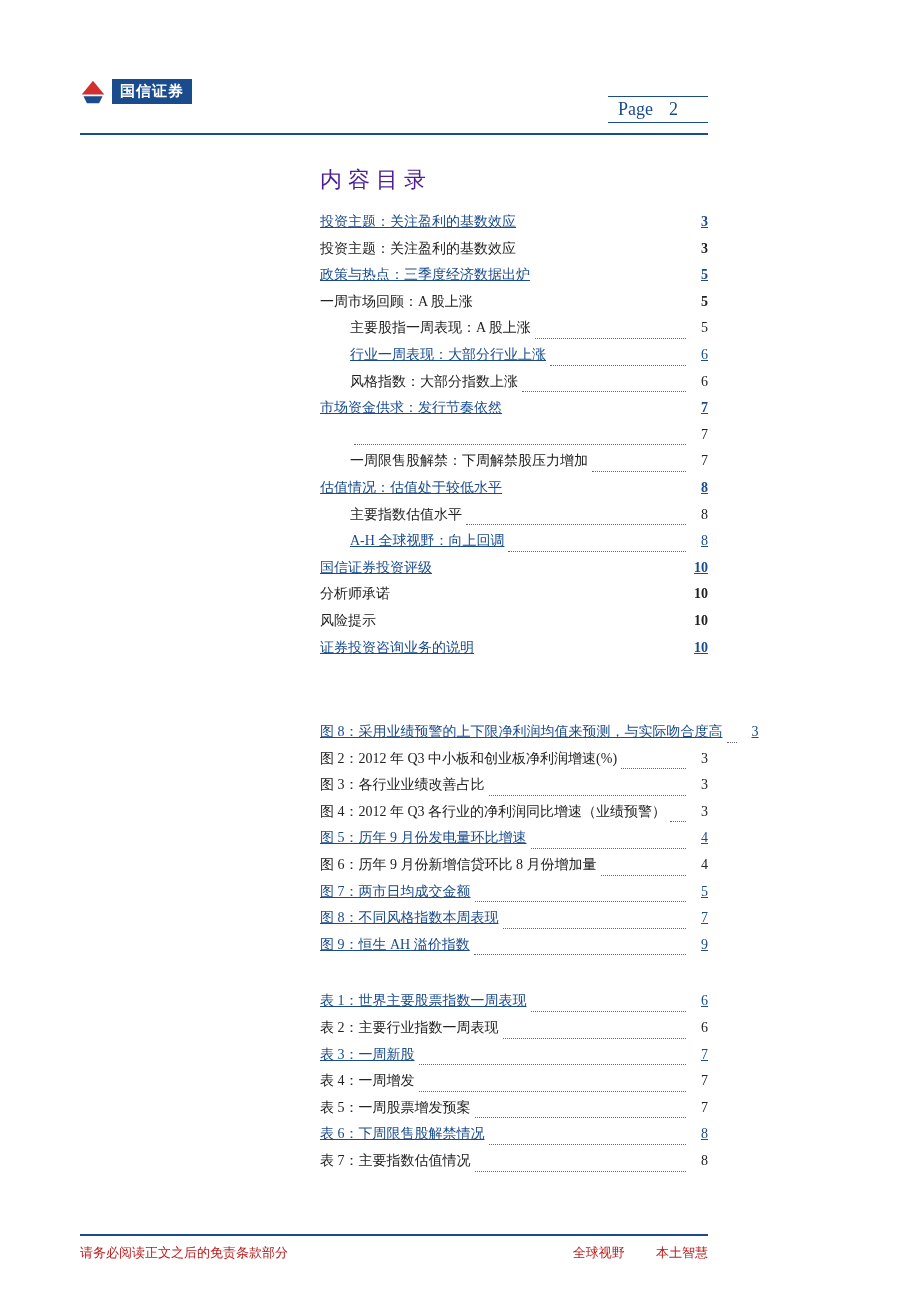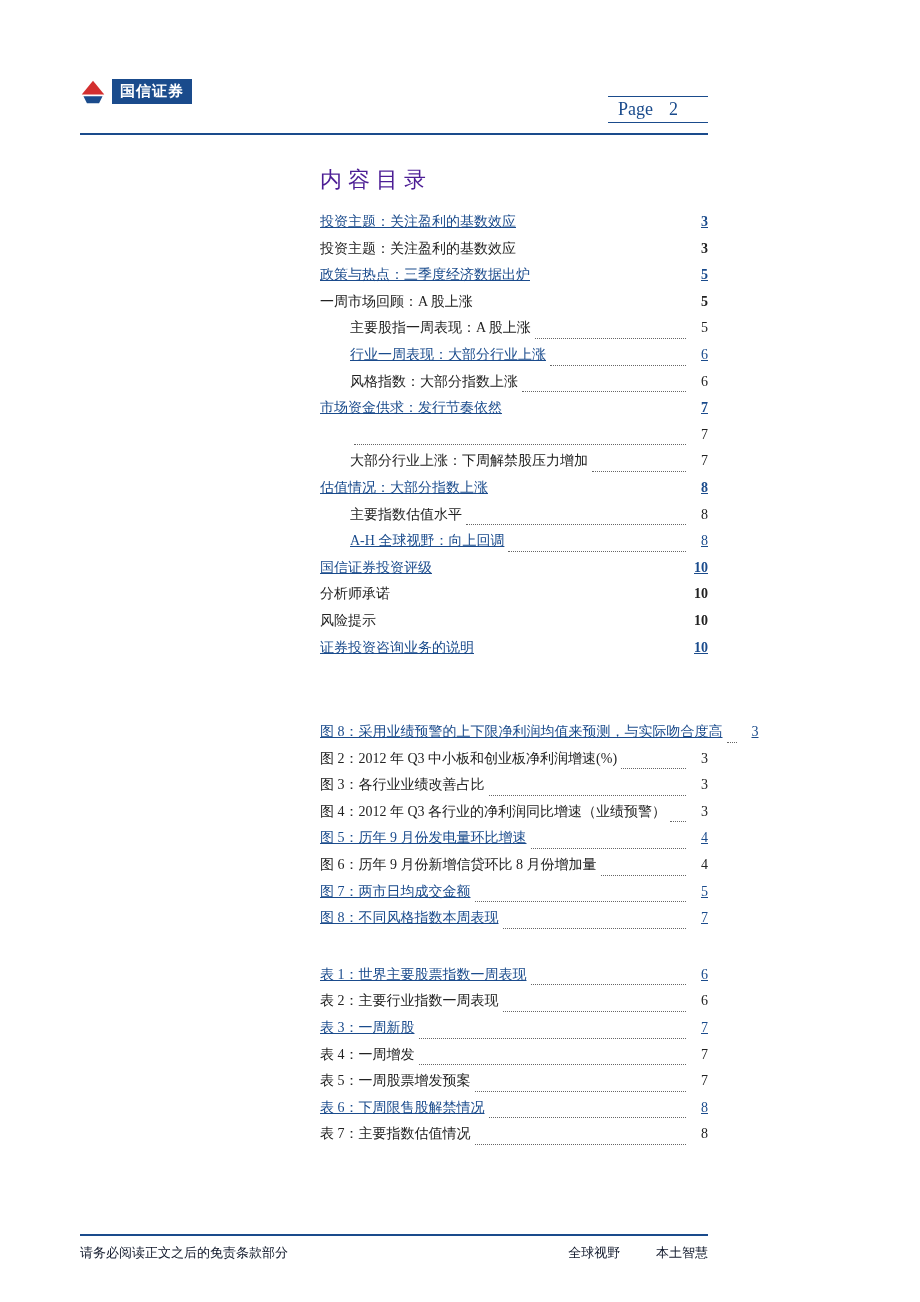"大部分行业上涨：下周解禁股压力增加" span.toc-label { text: 大部分行业上涨 -> 一周限售股解禁 }
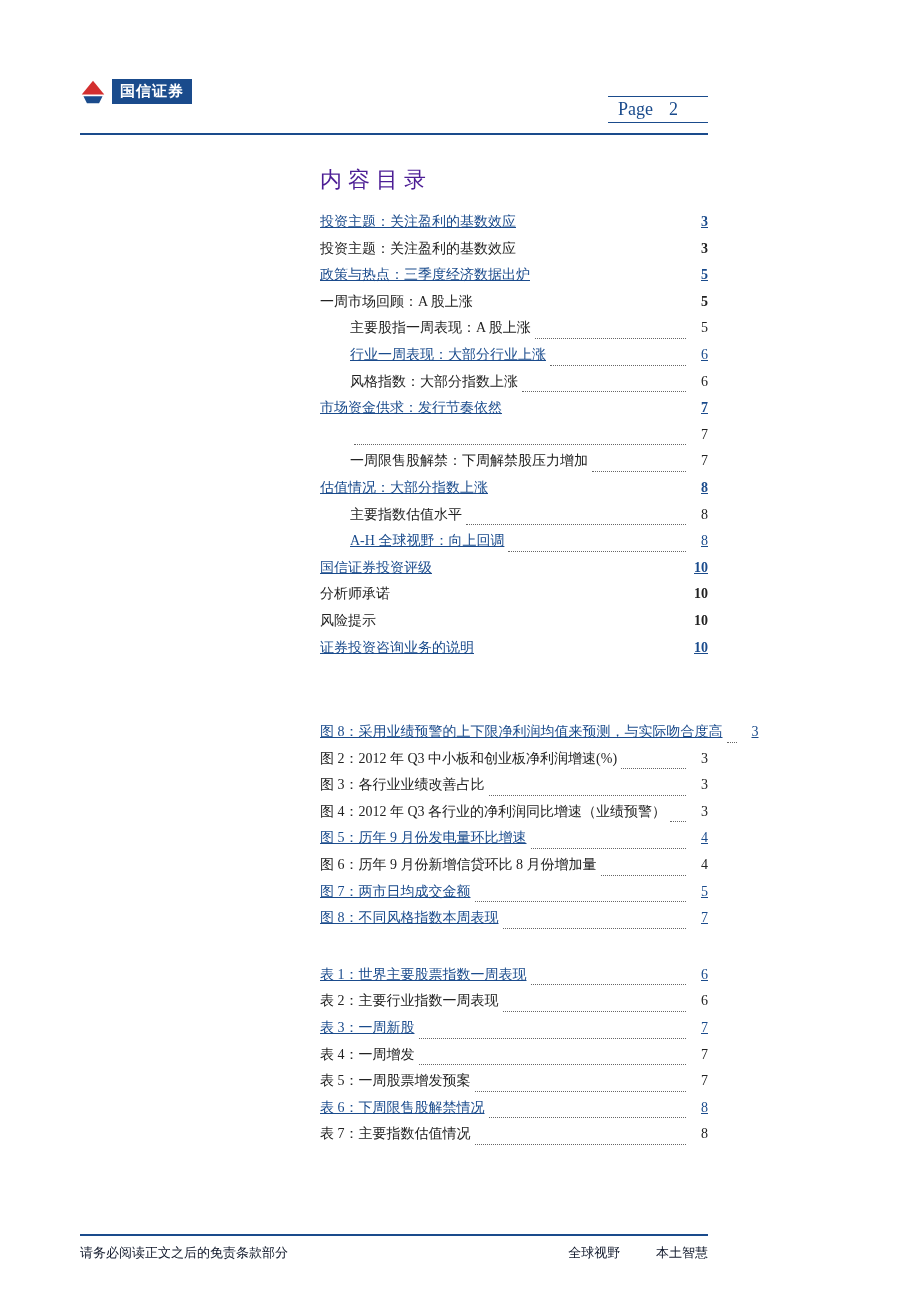"估值情况：大部分指数上涨" span.toc-label { text: 大部分指数上涨 -> 估值处于较低水平 }
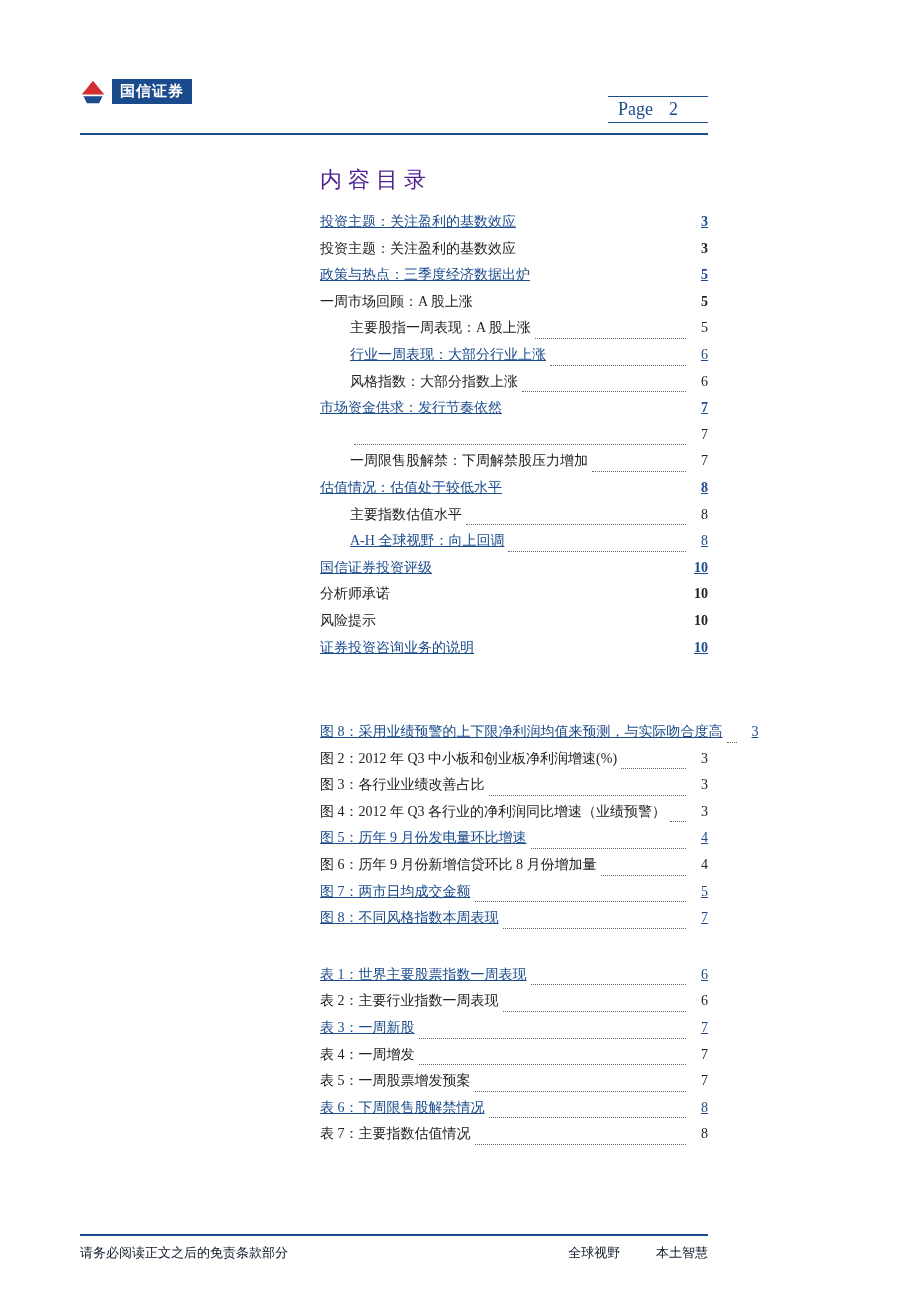"图 9：恒生 AH 溢价指数" div.toc-row { html: none -> <div> <span>图 9：恒生 AH 溢价指数</span> <span></span> <span>9</span> </div> }
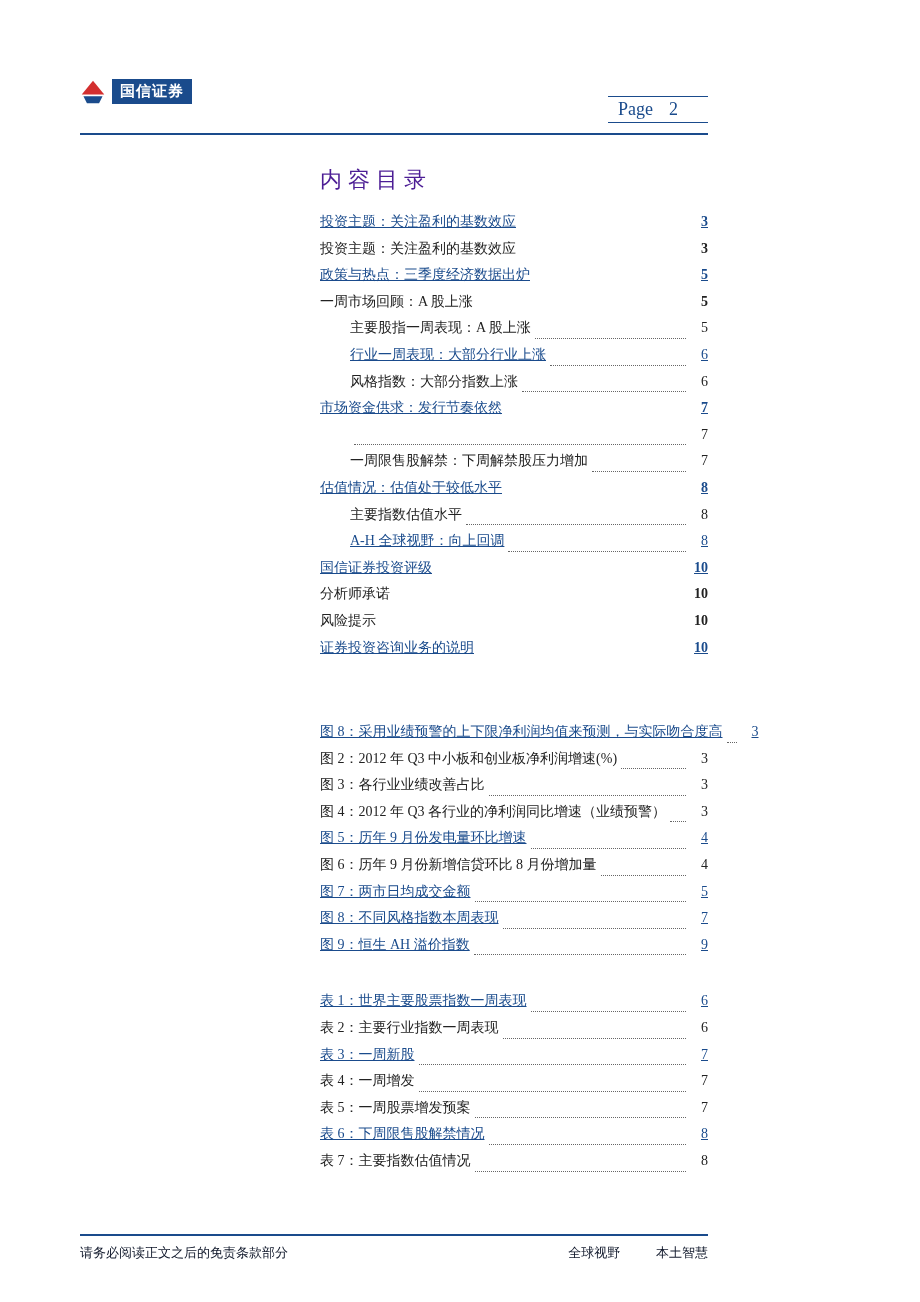"请务必阅读正文之后的免责条款部分" .footer-row { color: #0f172a -> #b91c1c; font-family: Liberation Mono, monospace -> none }
